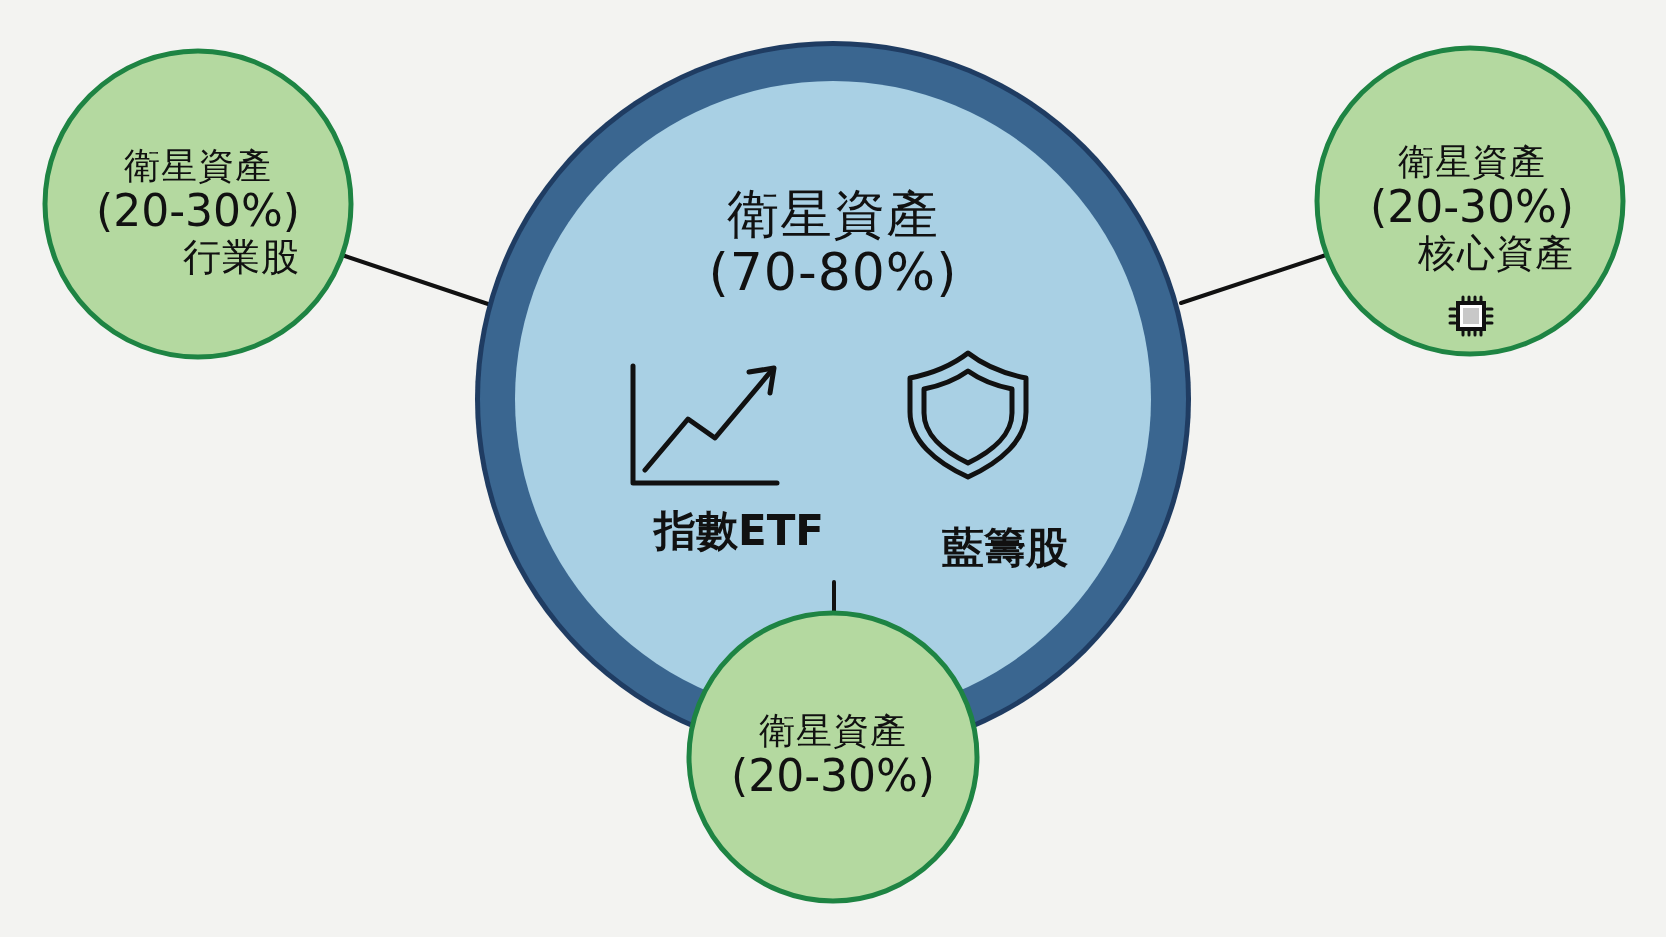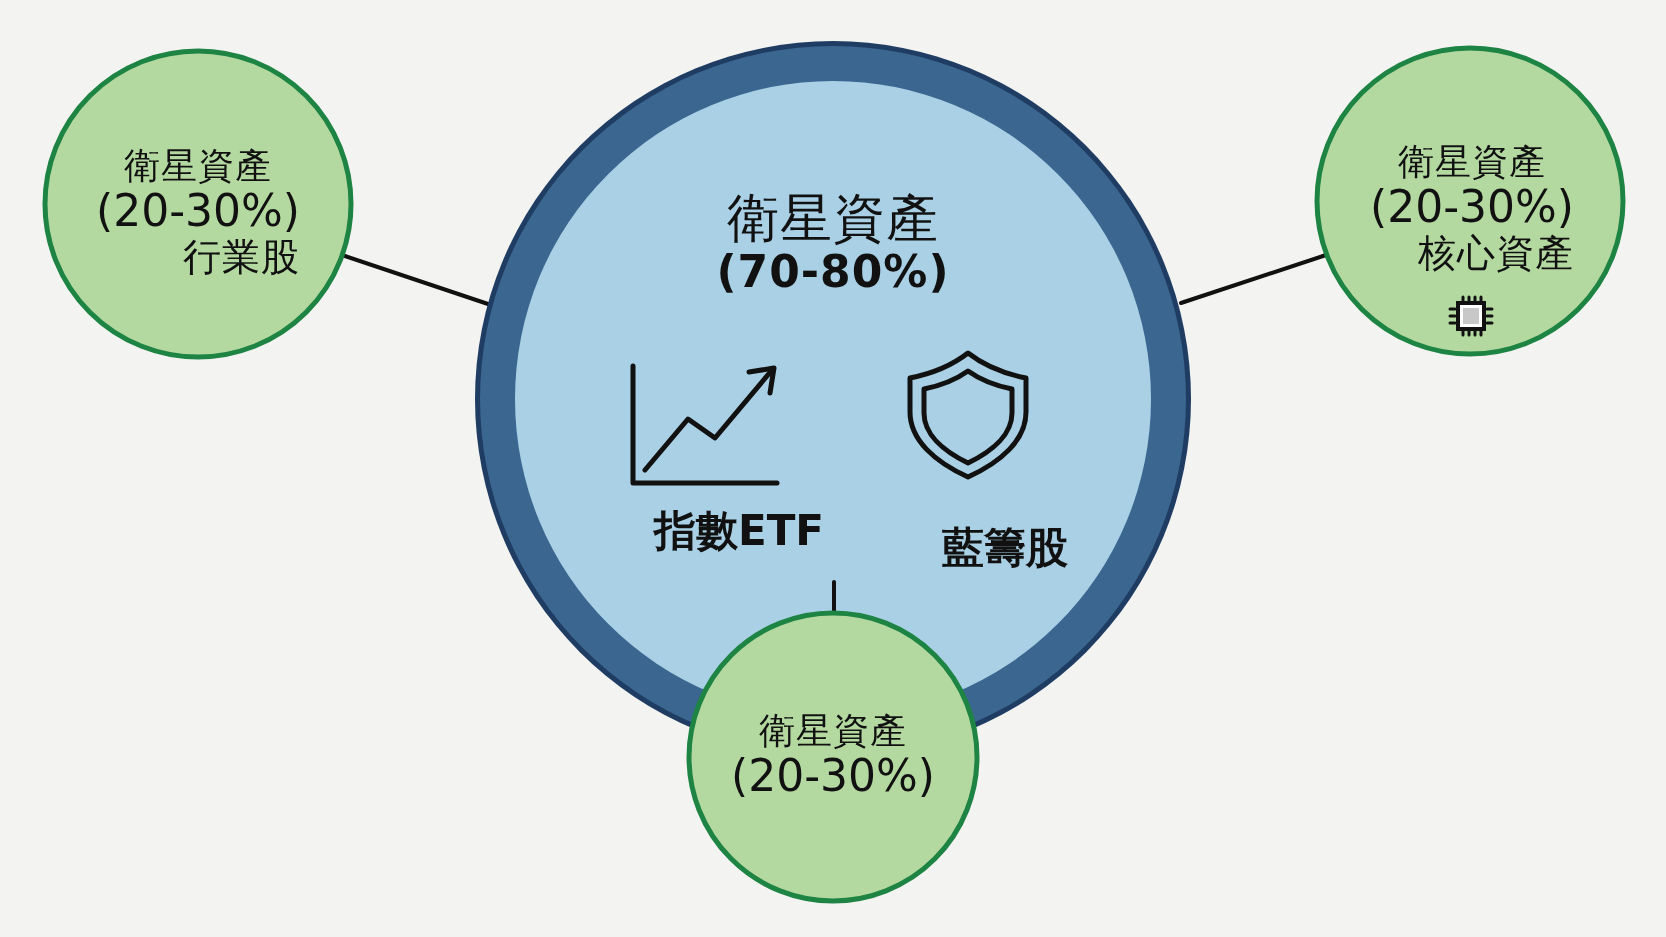"(70-80%)" .core-pct { font-size: 44px -> 52px; font-weight: 700 -> 400 }
